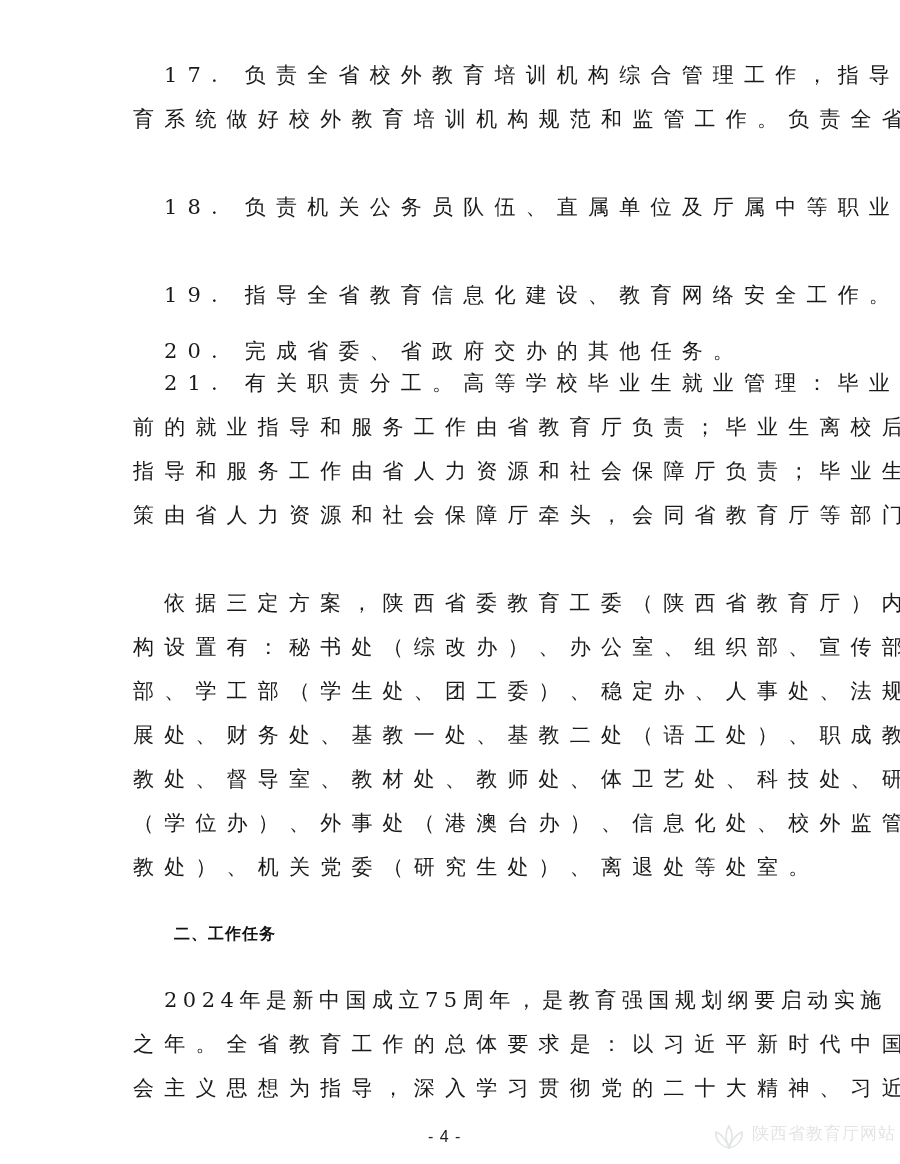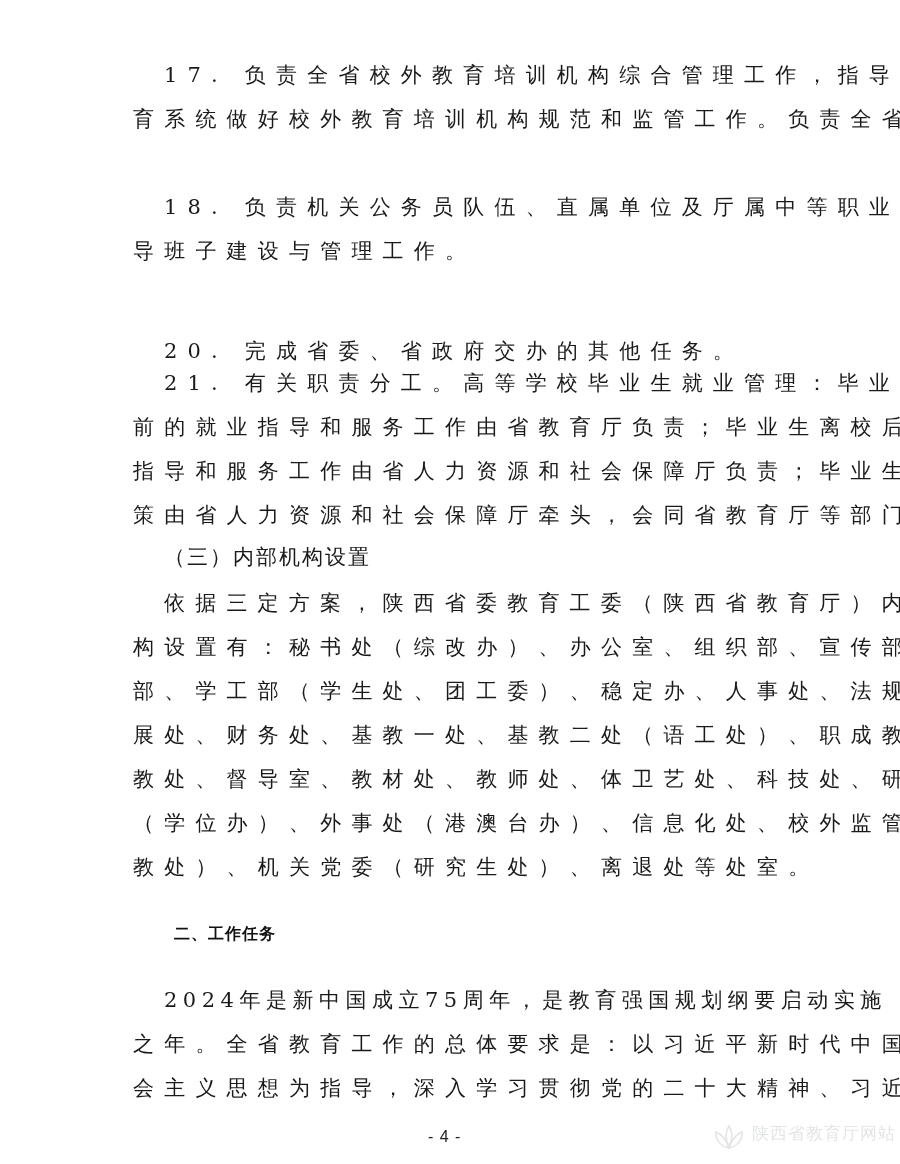"导班子建设与管理工作。" div.line { html: <div>导班子建设与管理工作。</div> -> none }
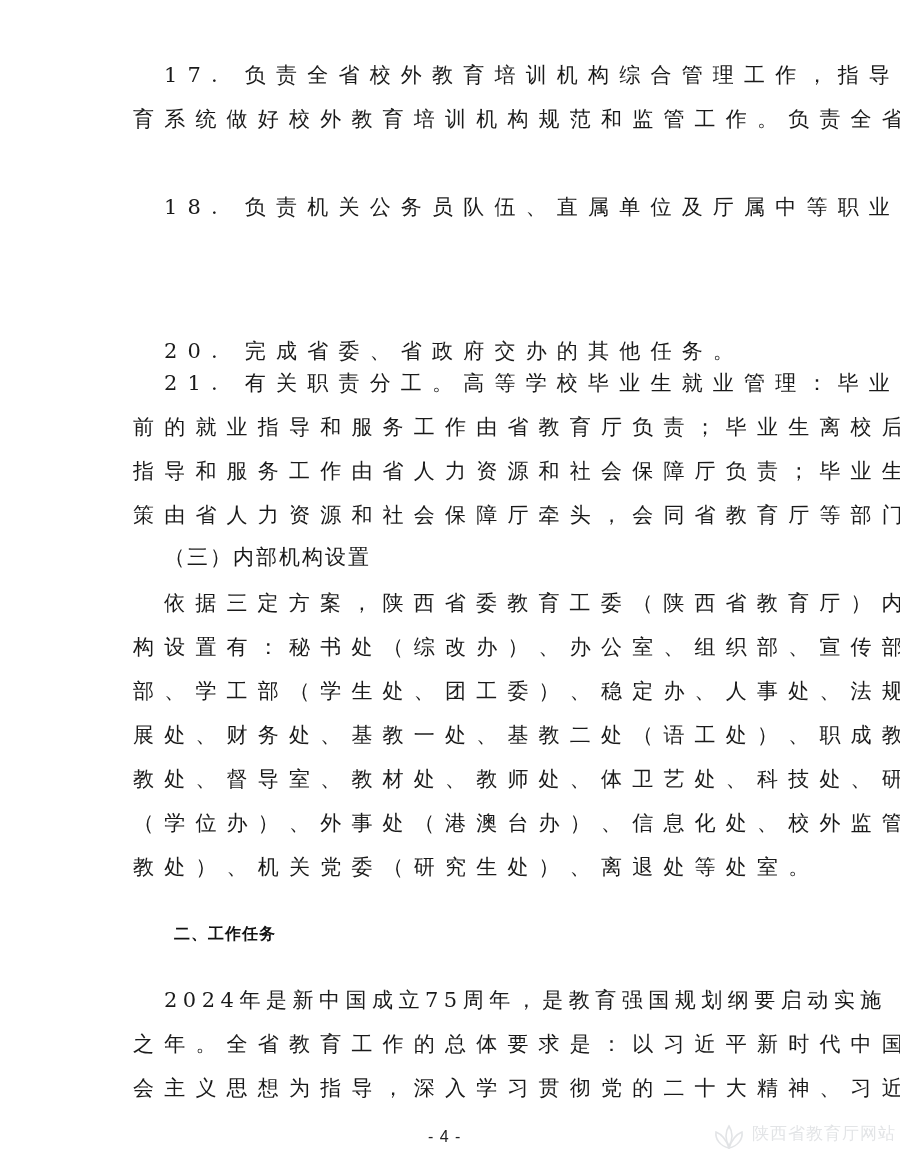"19. 指导全省教育信息化建设、教育网络安全工作。" div.line { html: none -> <div>19. 指导全省教育信息化建设、教育网络安全工作。</div> }
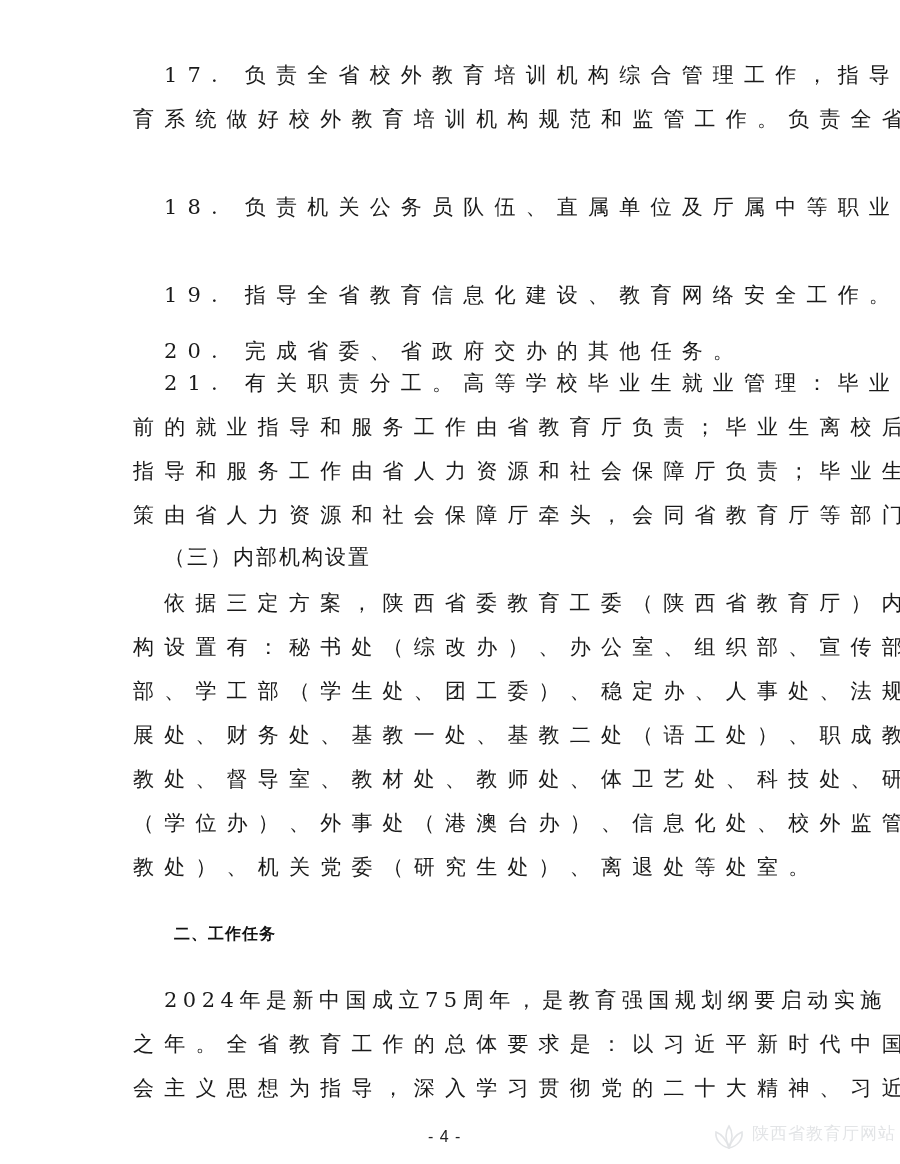"（三）内部机构设置" div.line { html: <div>（三）内部机构设置</div> -> none }
